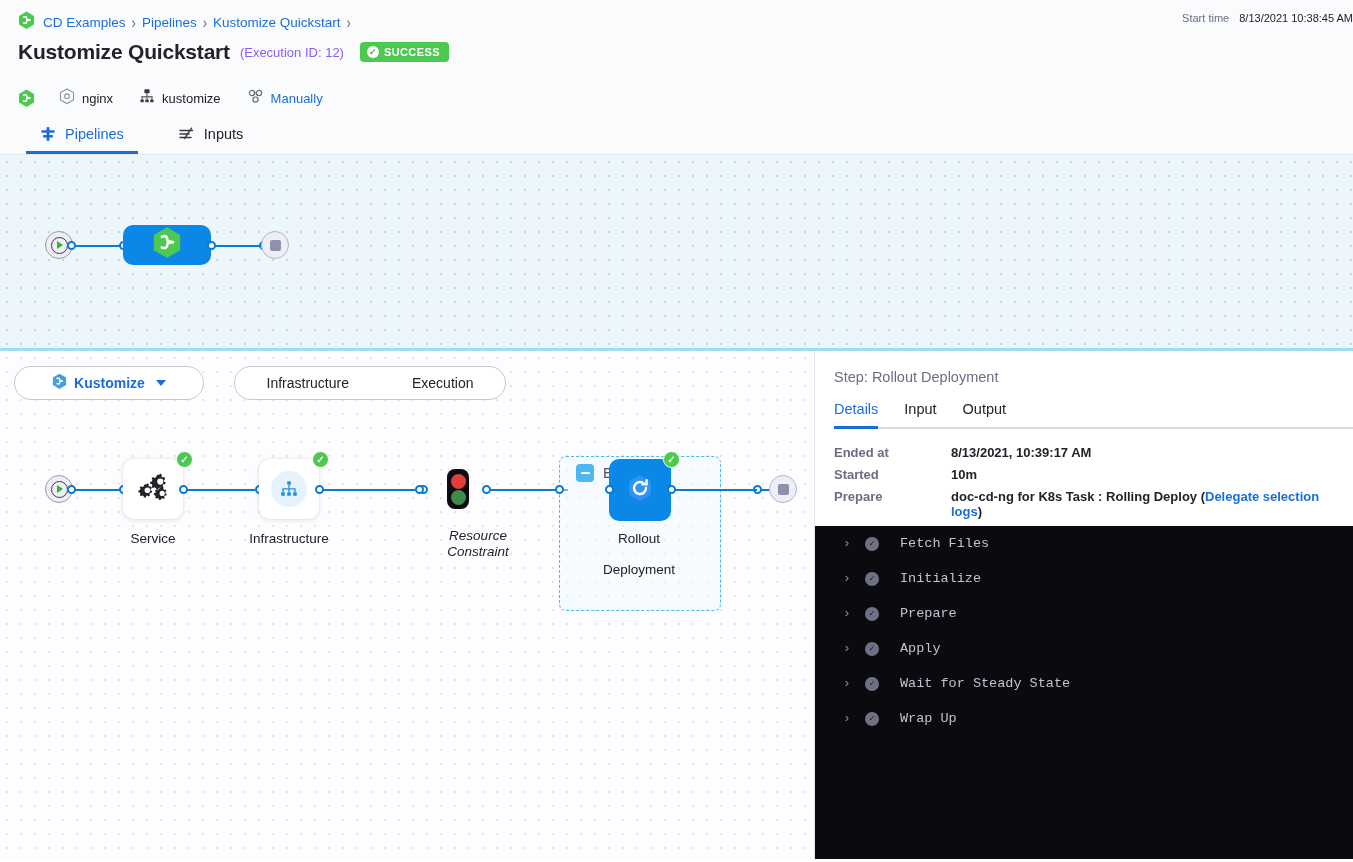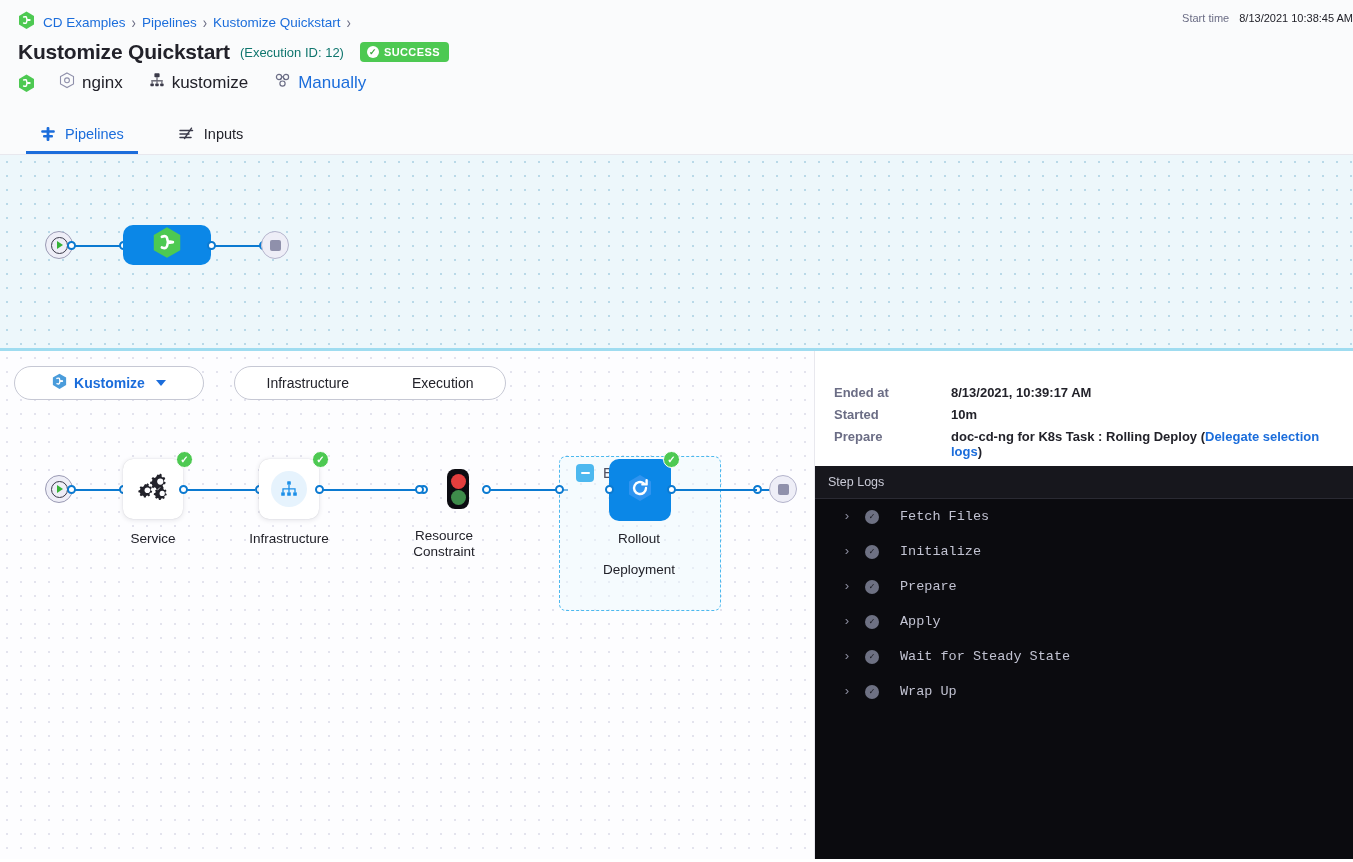"(Execution ID: 12)" .exec-id { color: #0f766e -> #8b5cf6 }
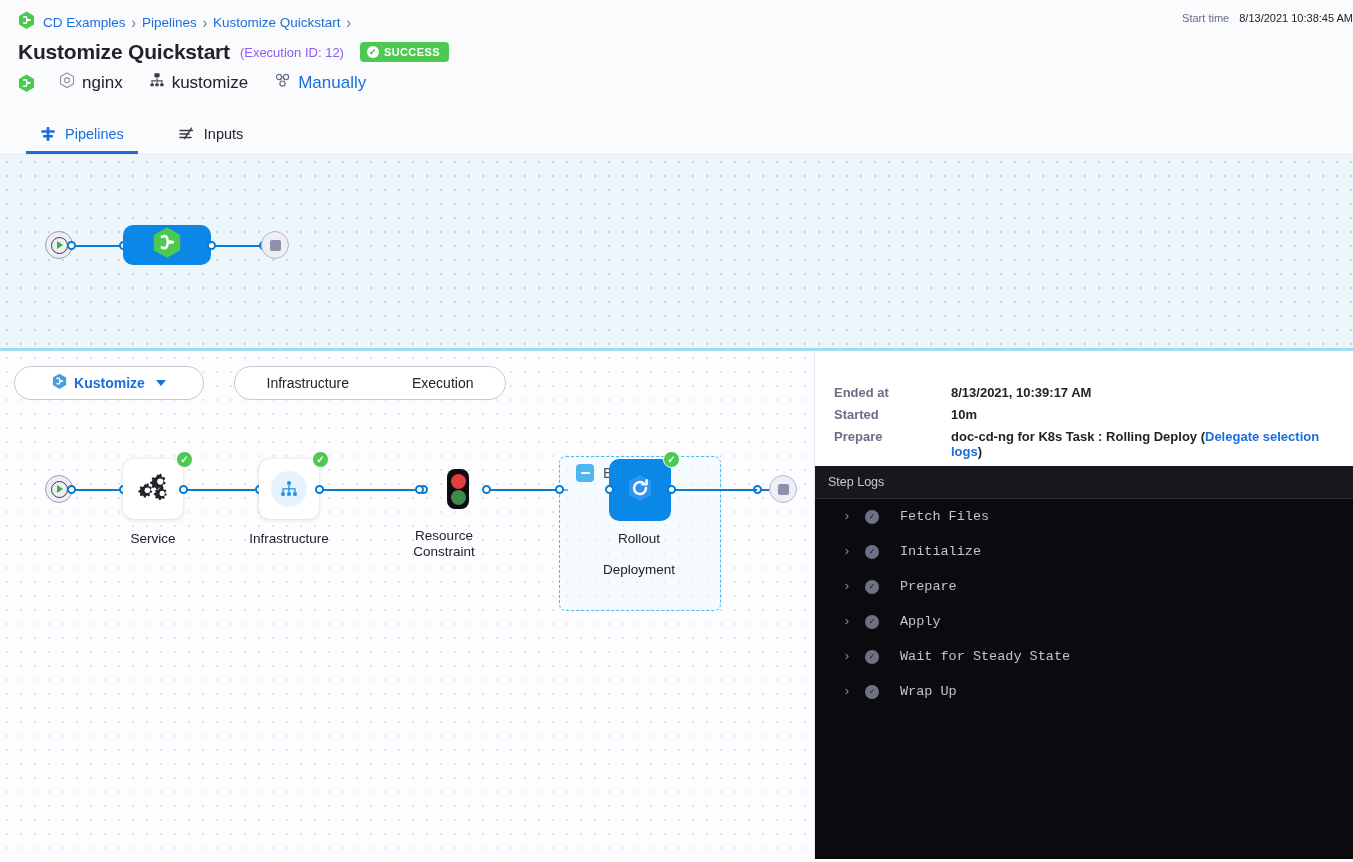"nginx" .meta-row { font-size: 17px -> 13px; margin-top: 8px -> 24px }
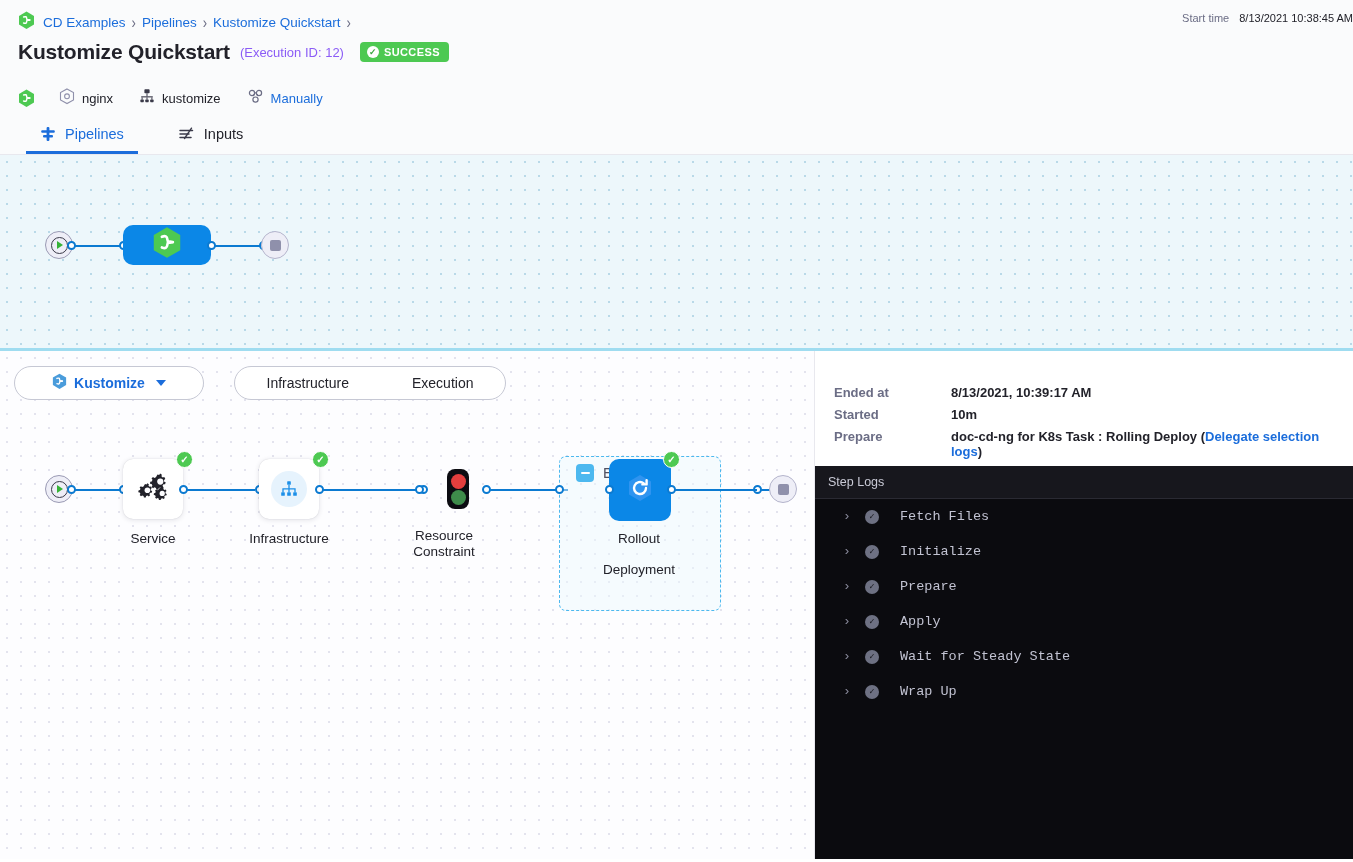"Step: Rollout Deployment" div.step-title { html: none -> <div>Step: Rollout Deployment</div> }
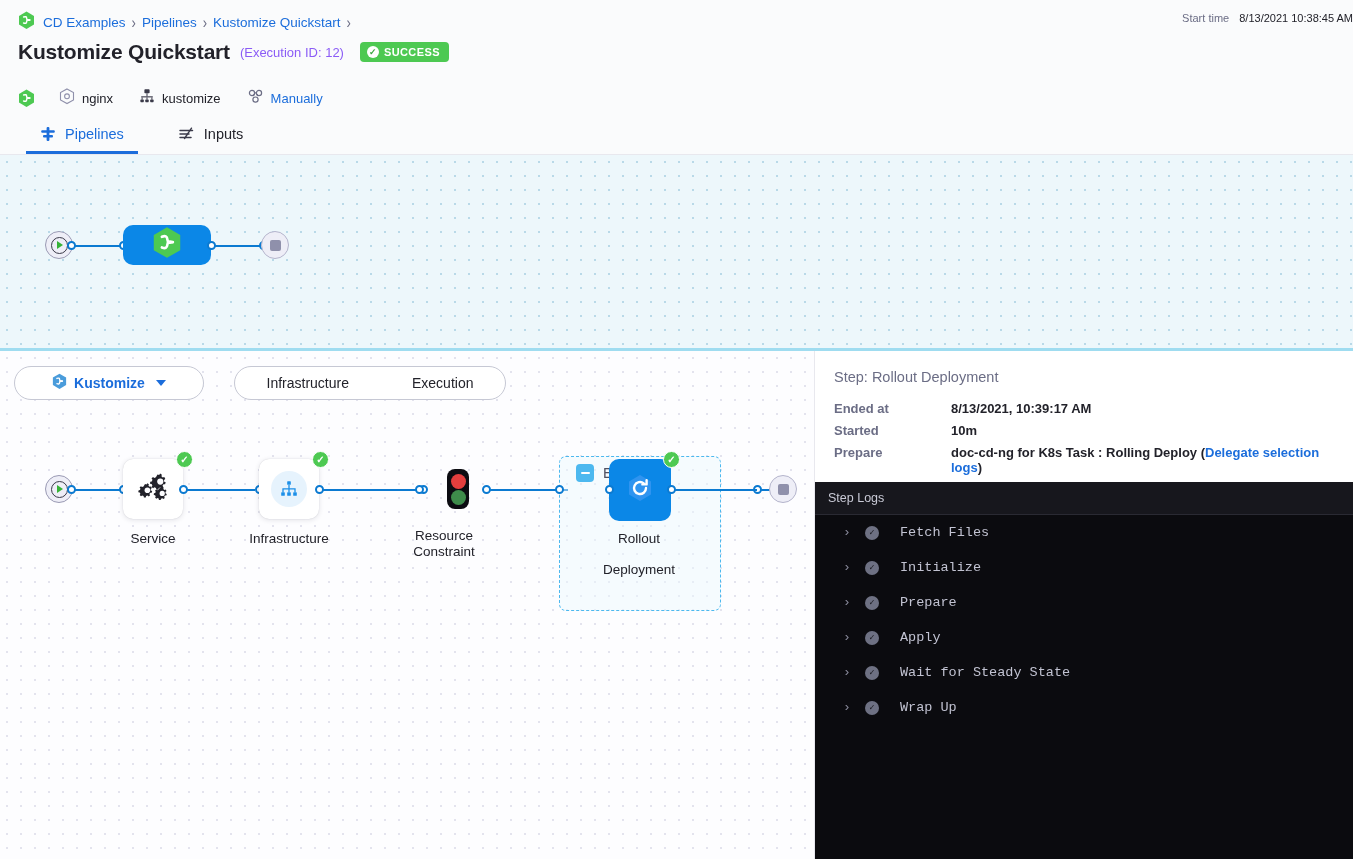"Details" div.panel-tabs { html: none -> <div> <div>Details</div> <div>Input</div> <div>Output</div> </div> }
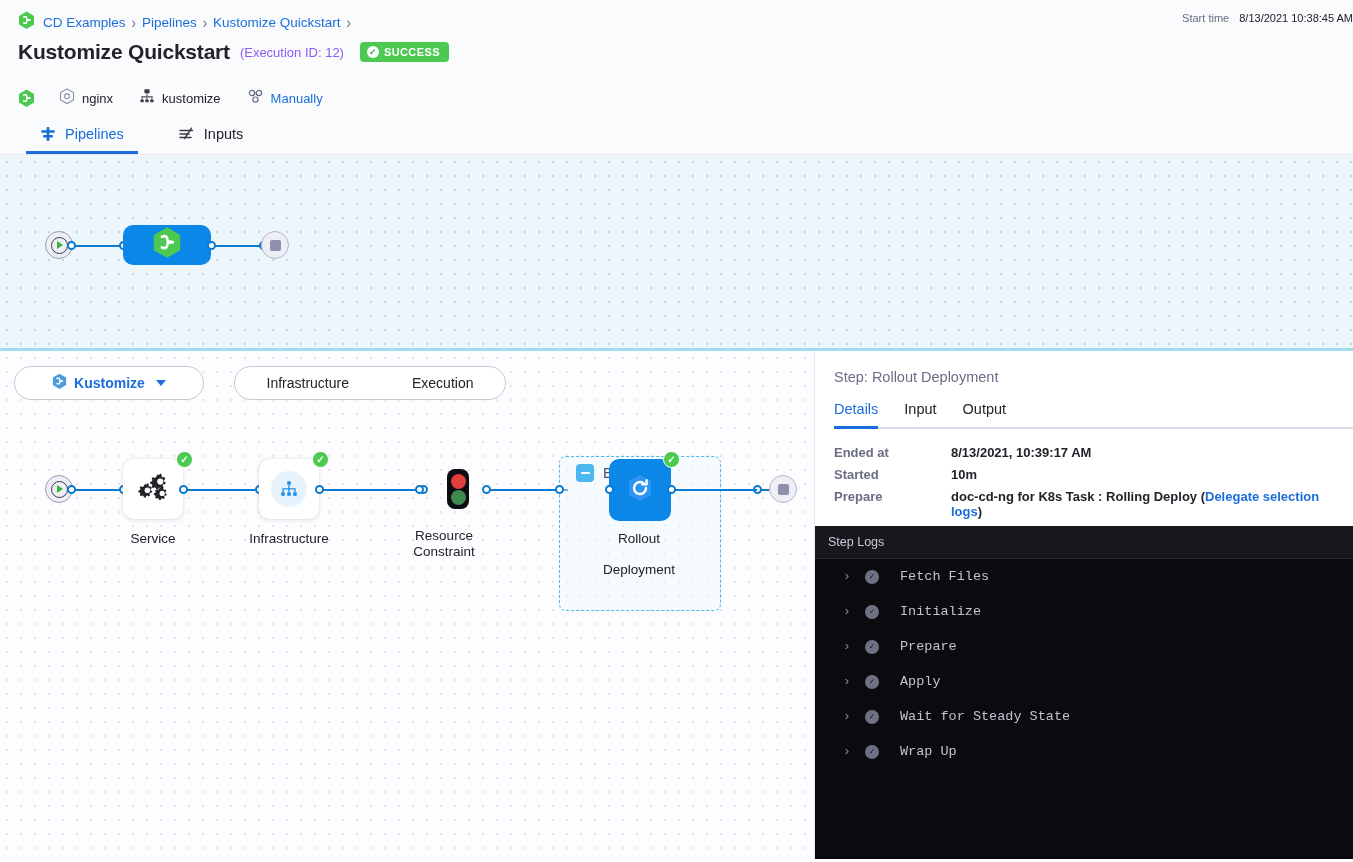"Resource" div.node-label { font-style: none -> italic; left: 444px -> 478px }
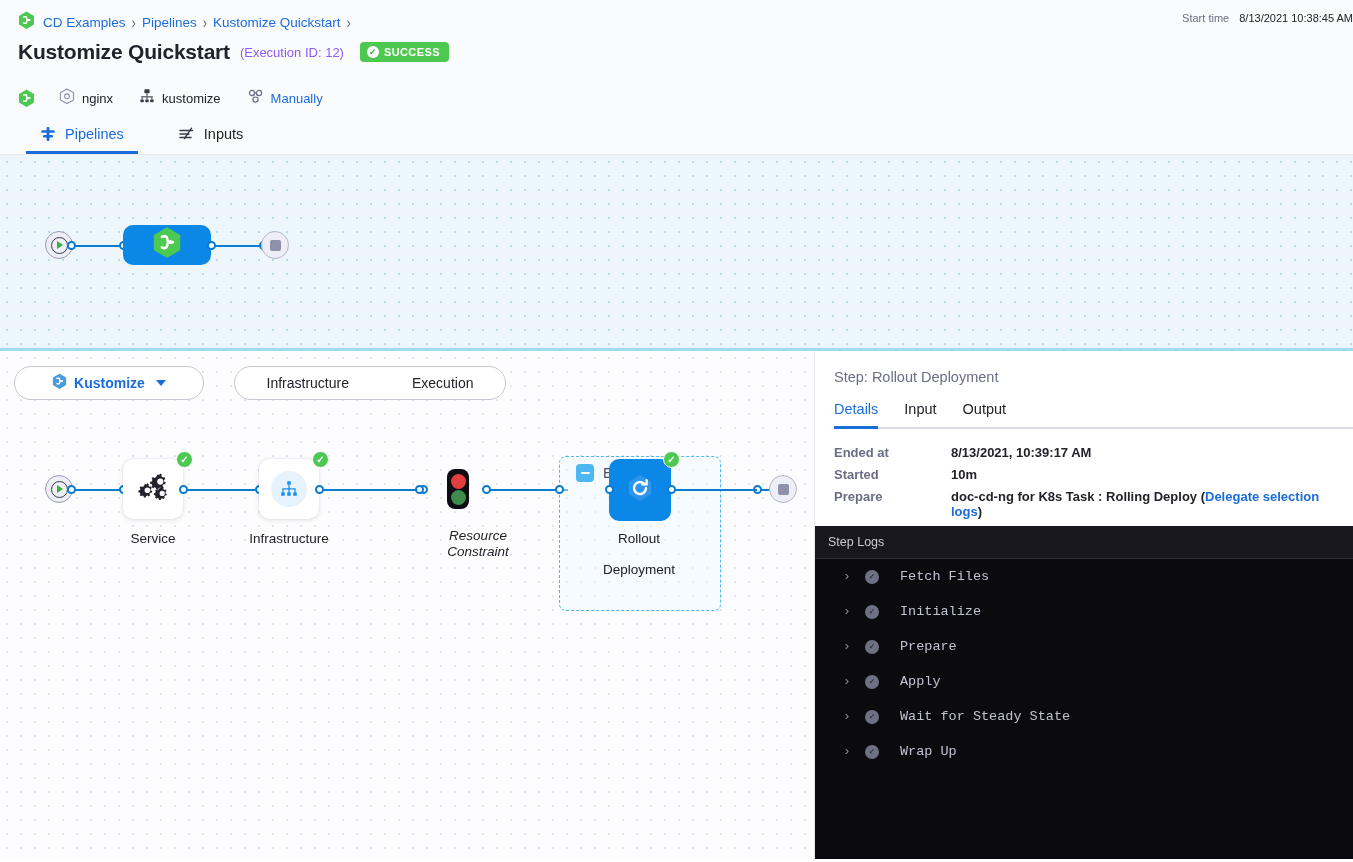"Step Logs" div.logs-head { html: <div>Step Logs</div> -> none }
